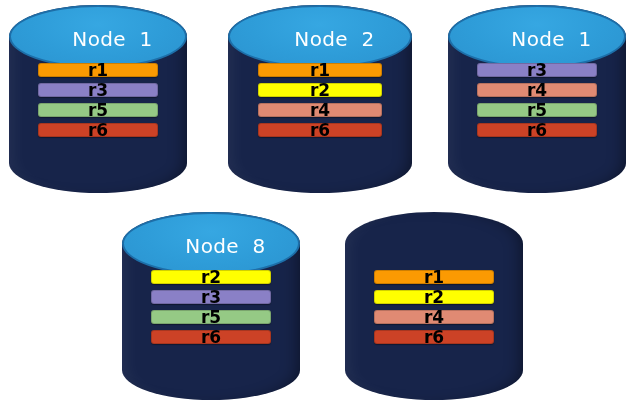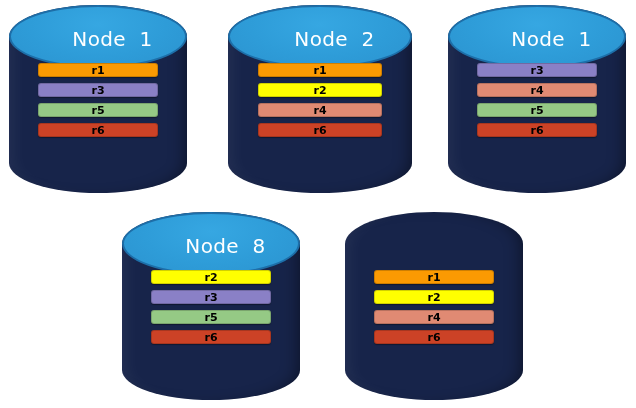"r1" .bar-label { font-size: 11px -> 17px }
